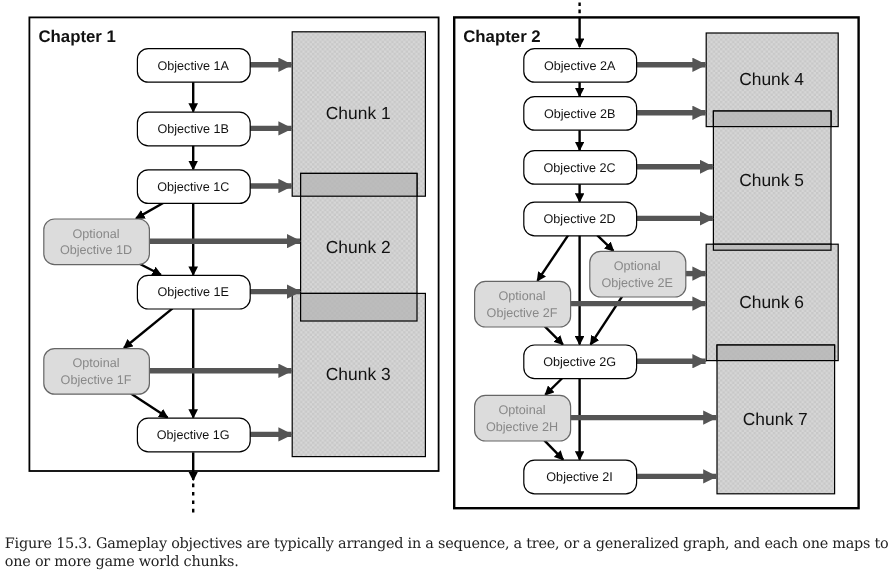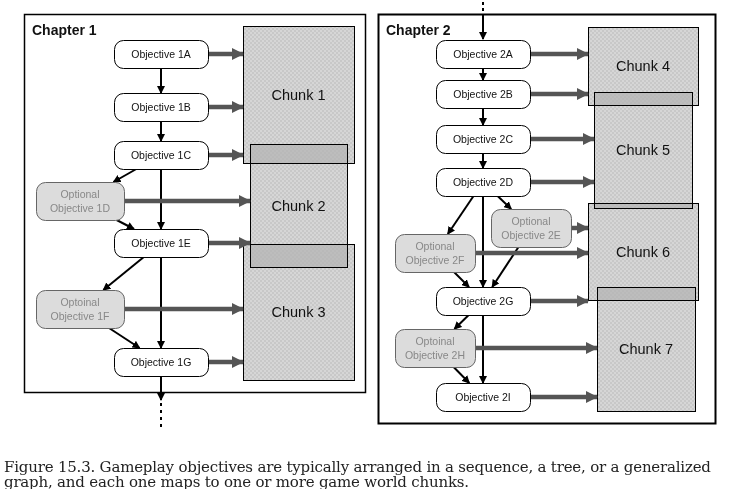"Figure 15.3. Gameplay objectives are" #caption { font-size: 15px -> 12px; top: 460px -> 446px }
